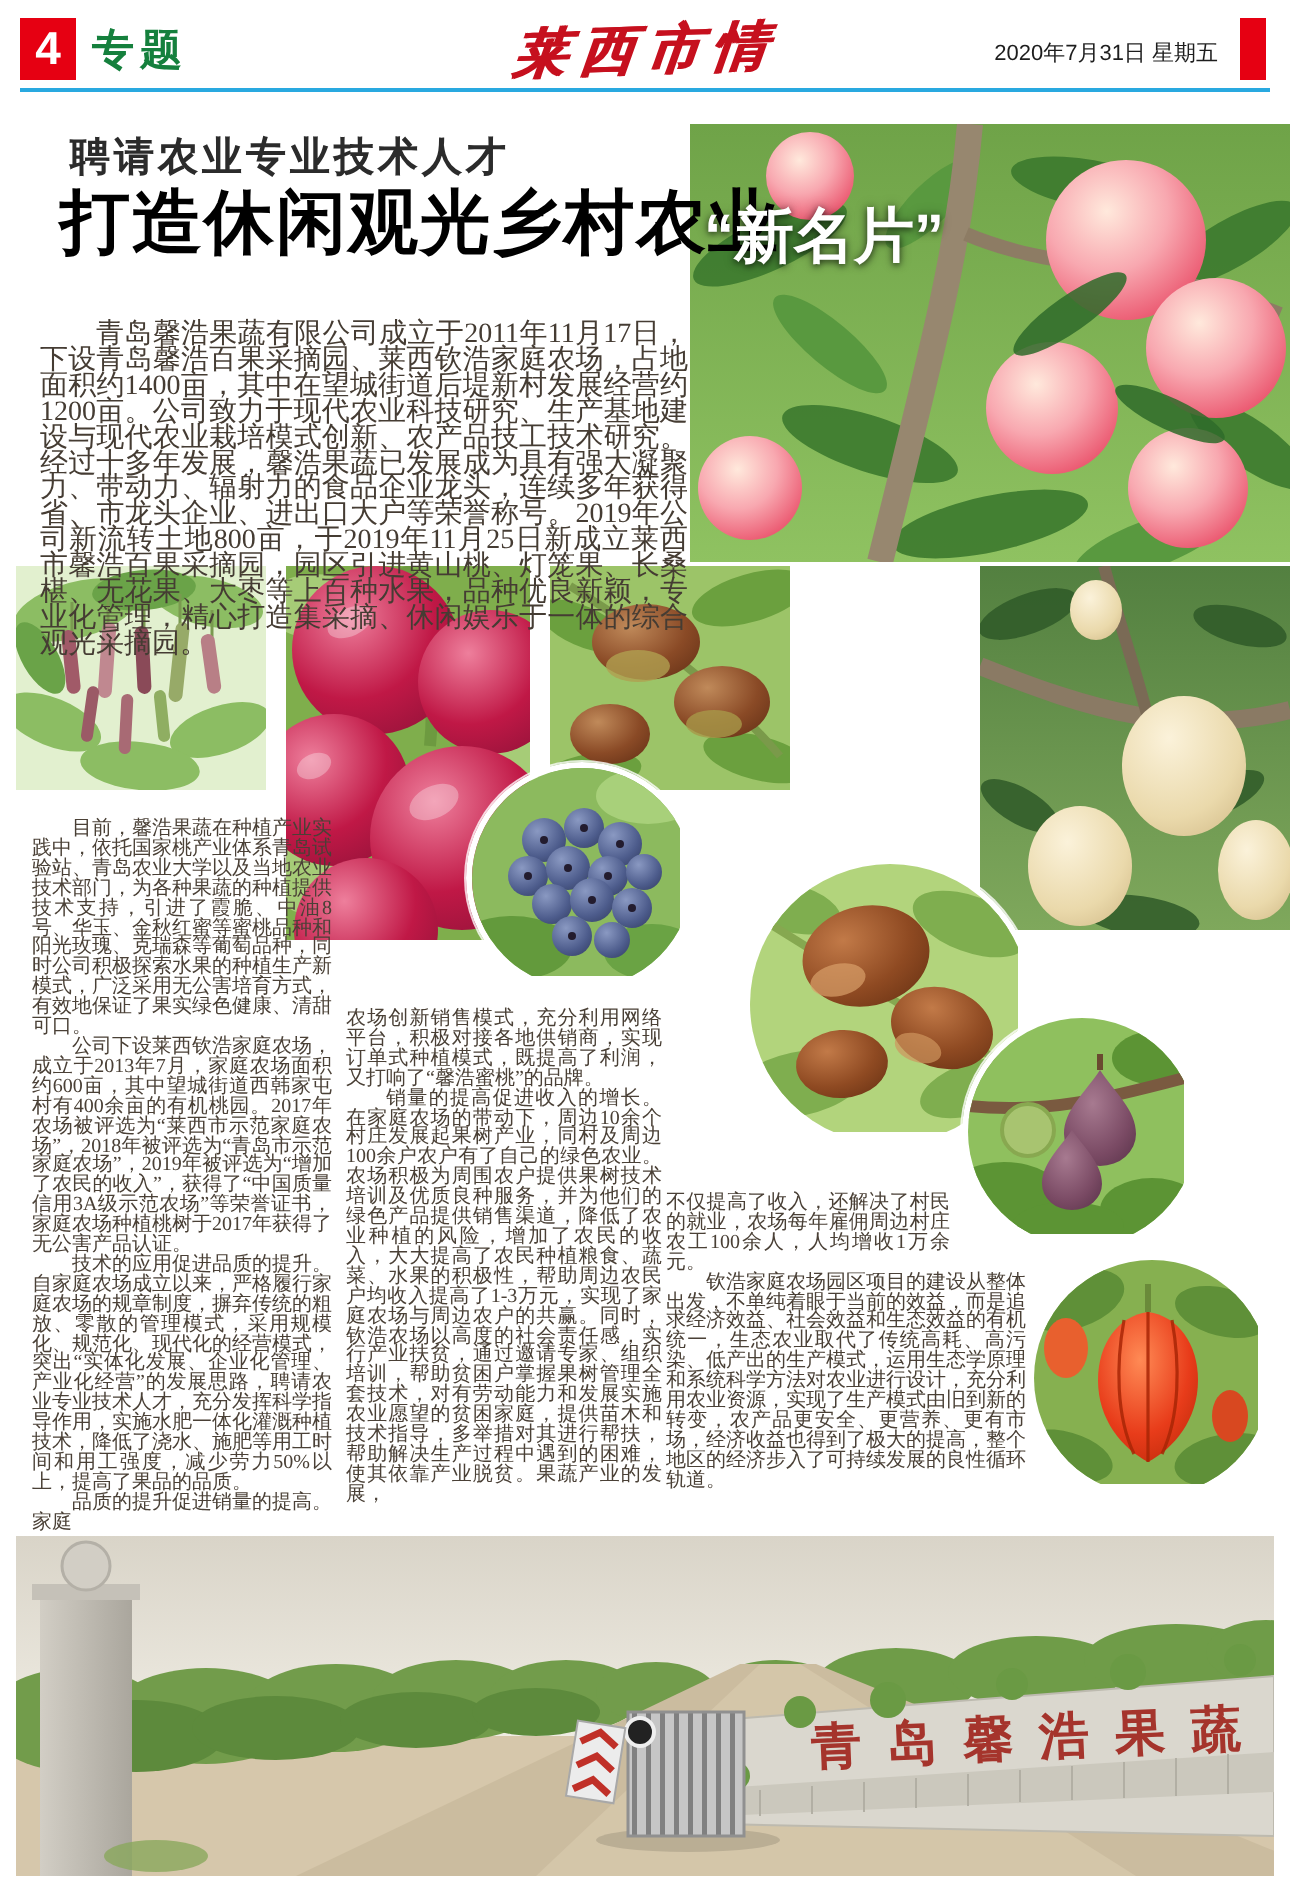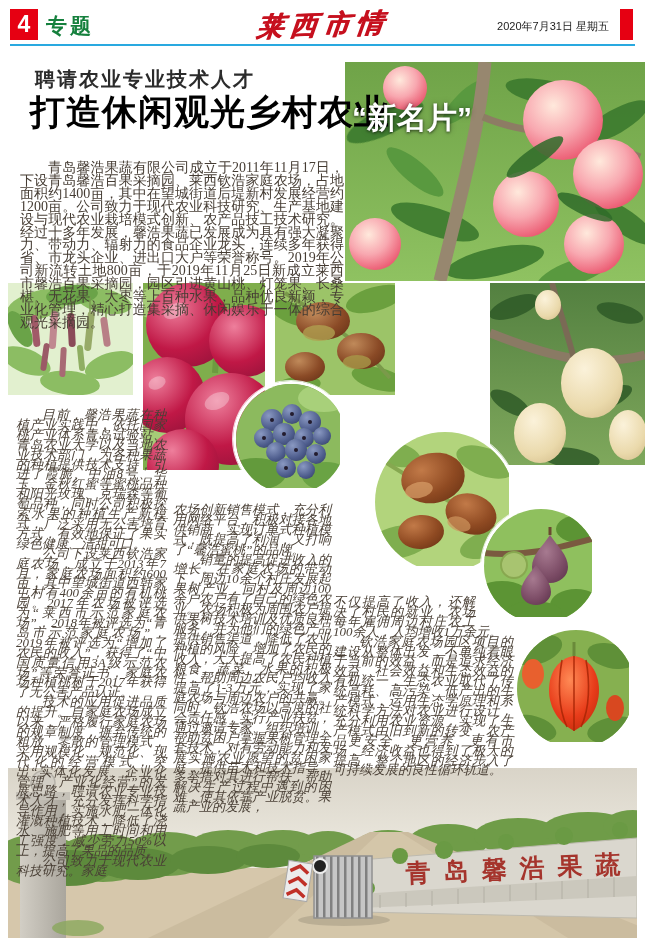"目前，馨浩果蔬在种植产业实践中，依托国家桃产业体系青岛试验站、青岛农业大学以及当" .col { font-size: 13px -> 10px; font-style: italic -> none }
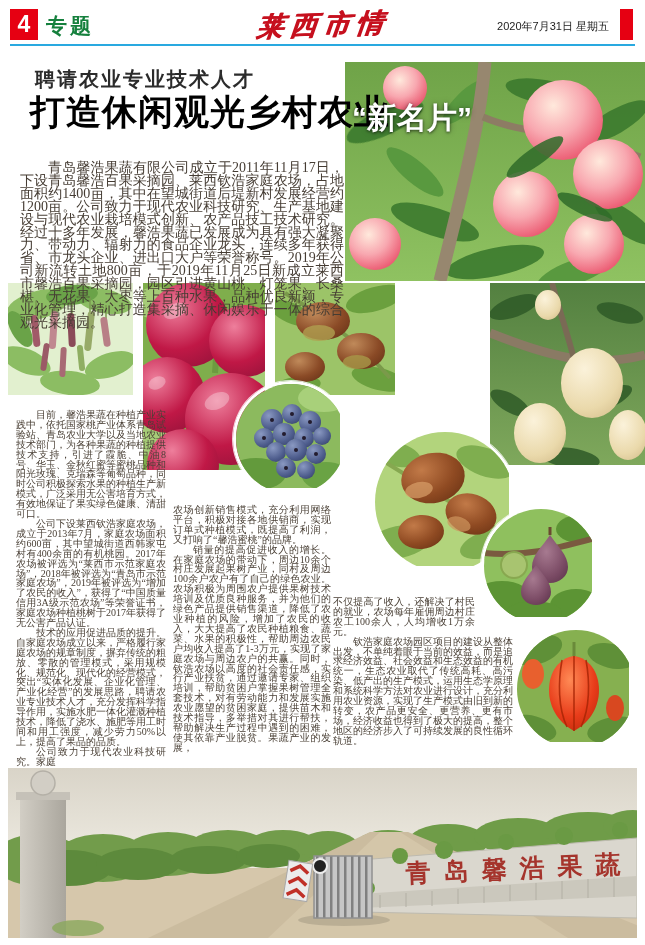"公司致力于现代农业科技研究。家庭" p { text: 公司致力于现代农业科技研究 -> 品质的提升促进销量的提高 }
